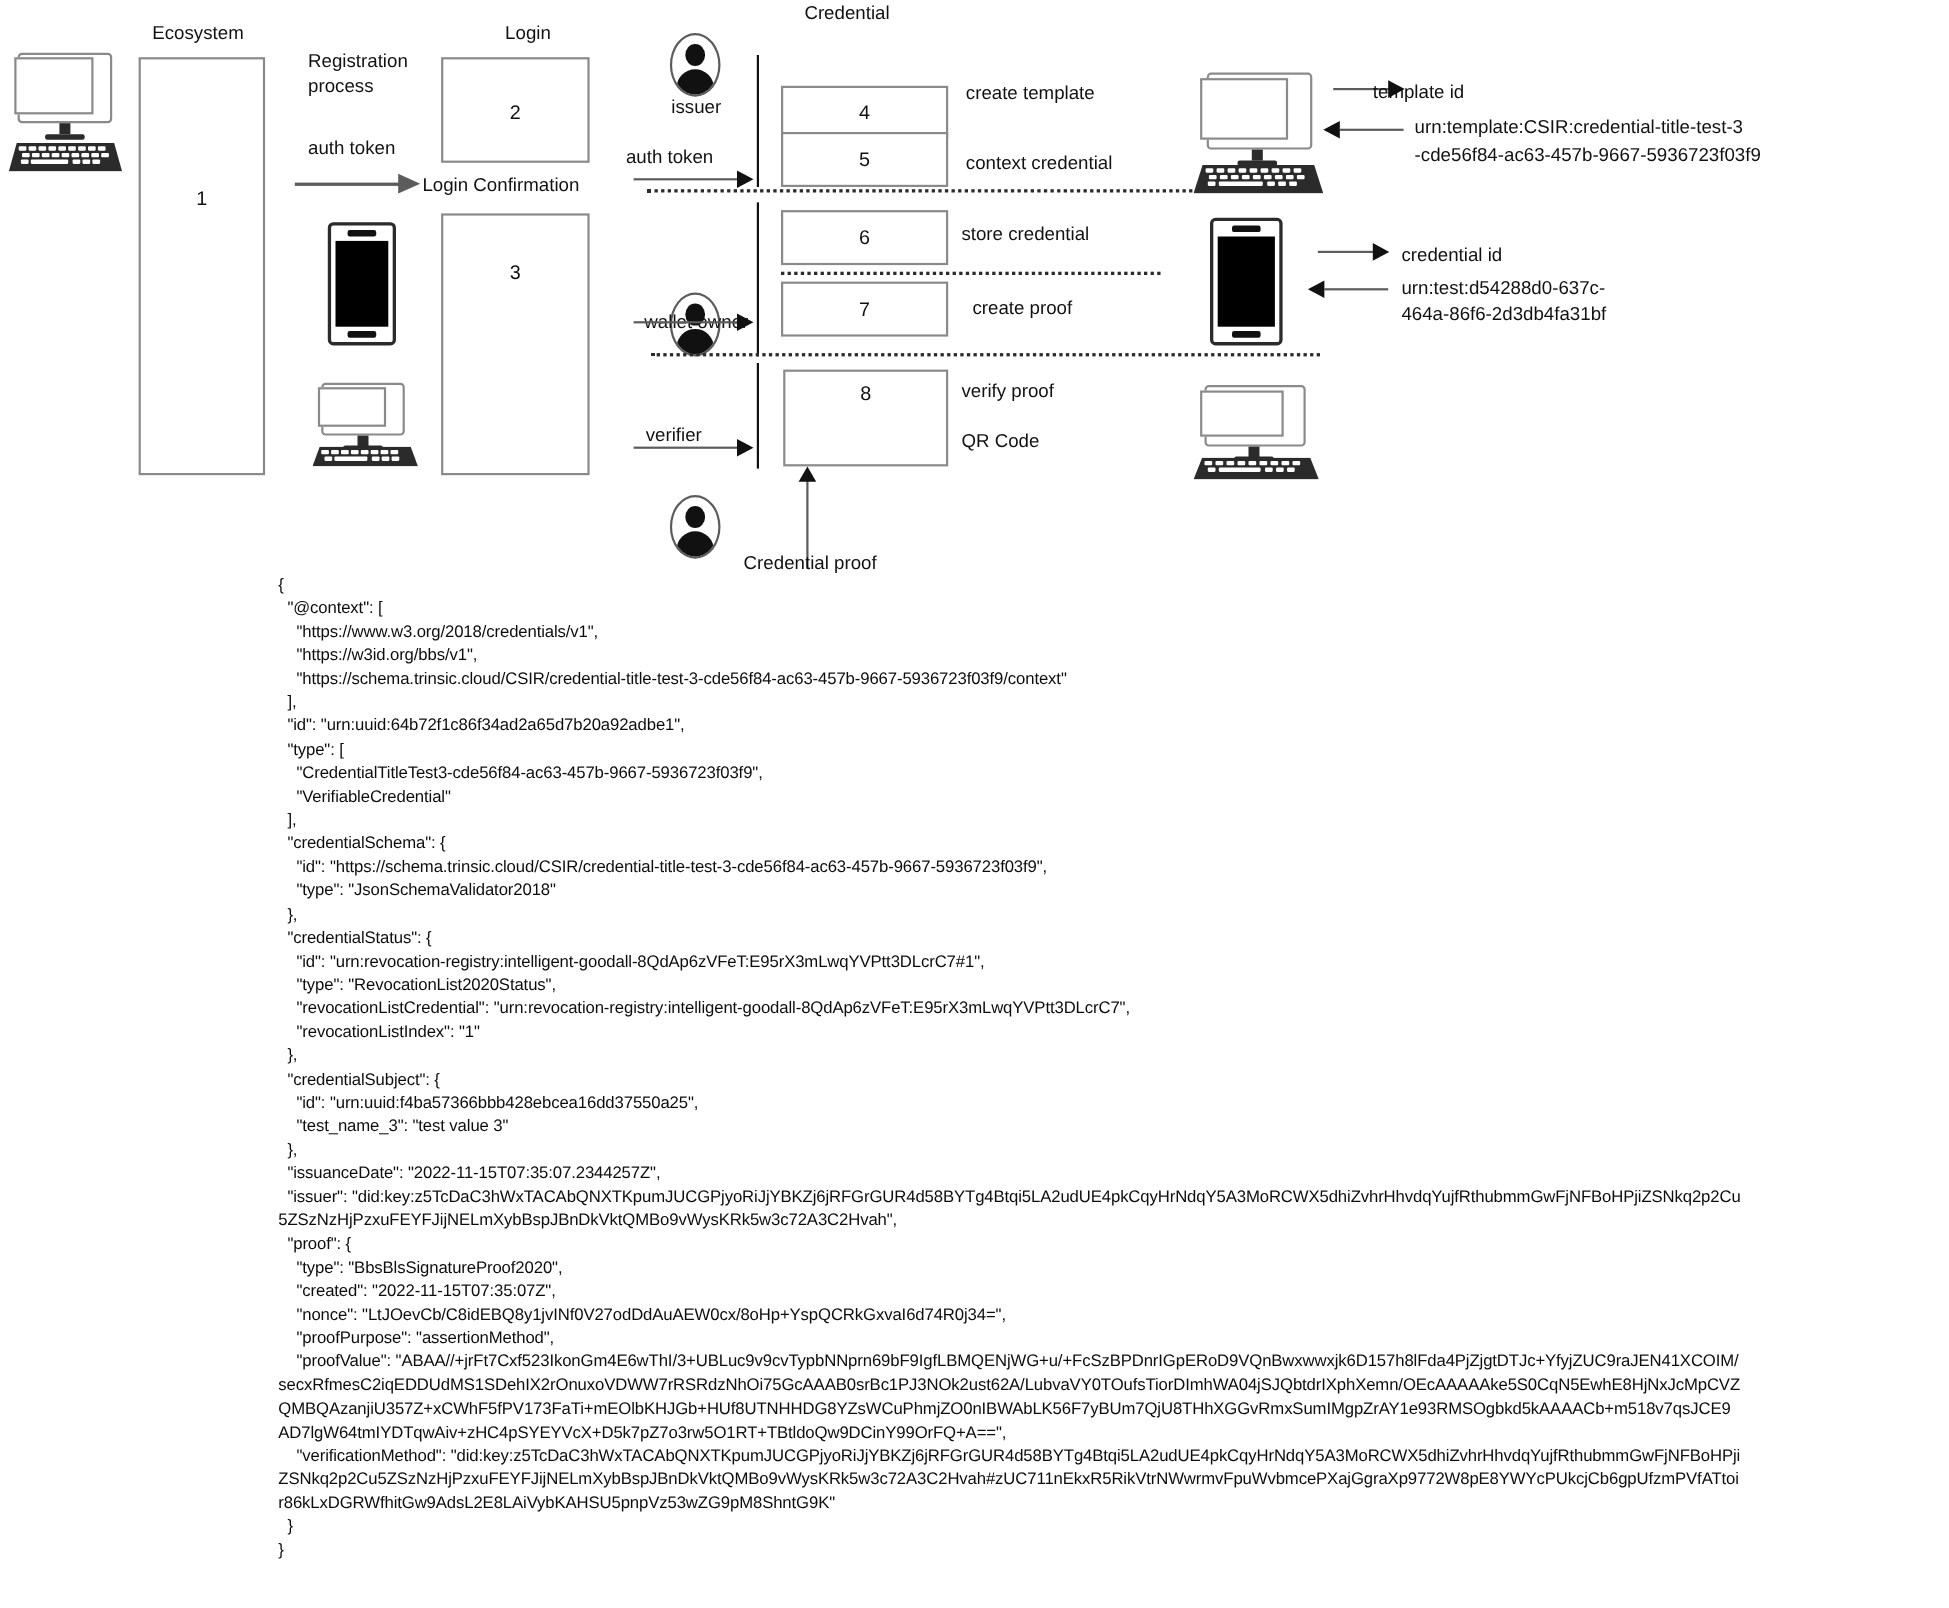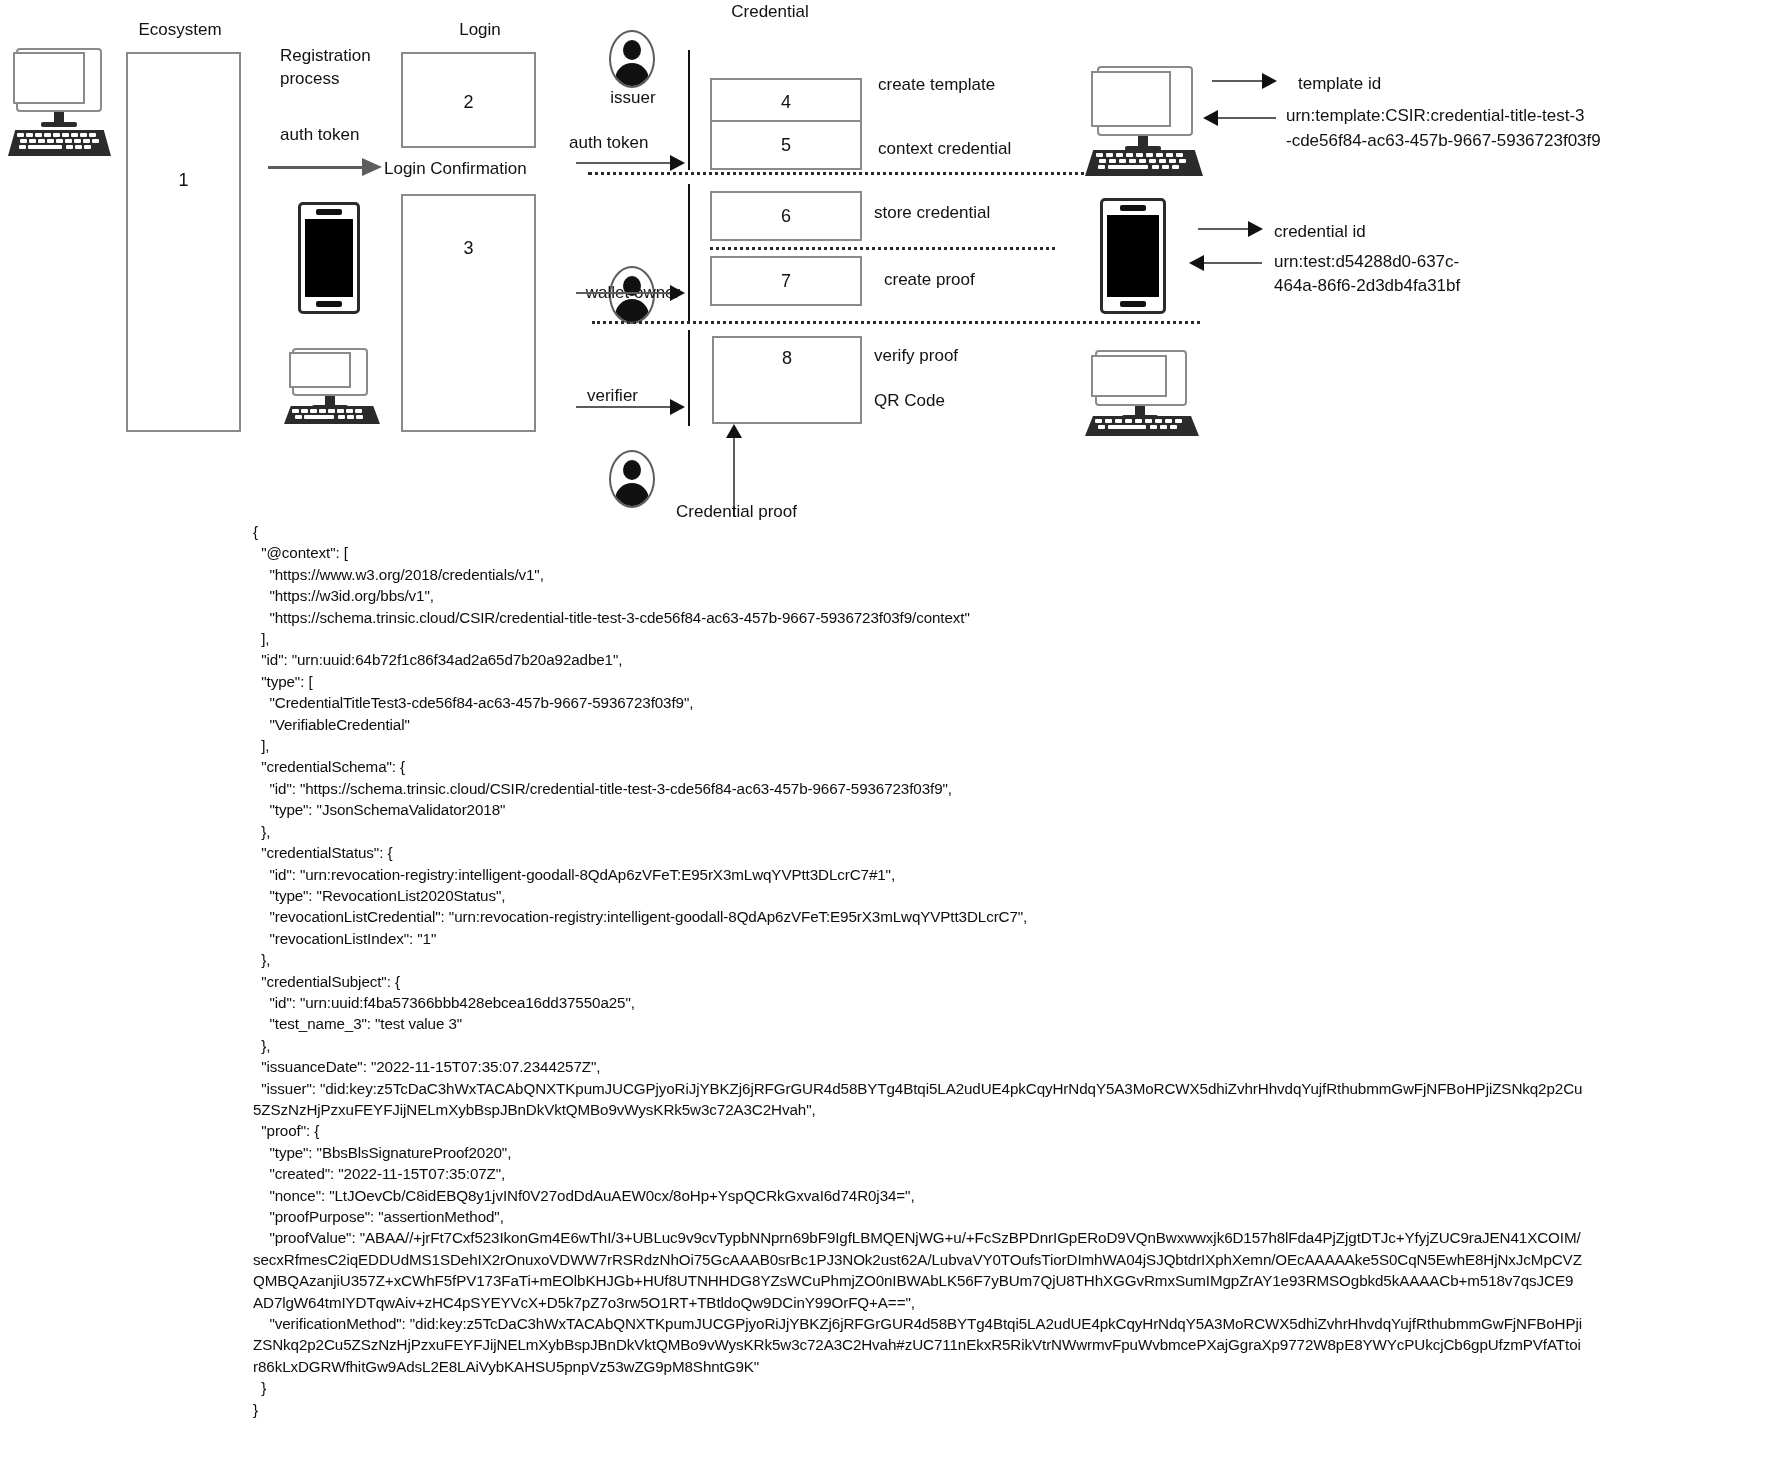"template id" div.abs { left: 1298px -> 1248px }
